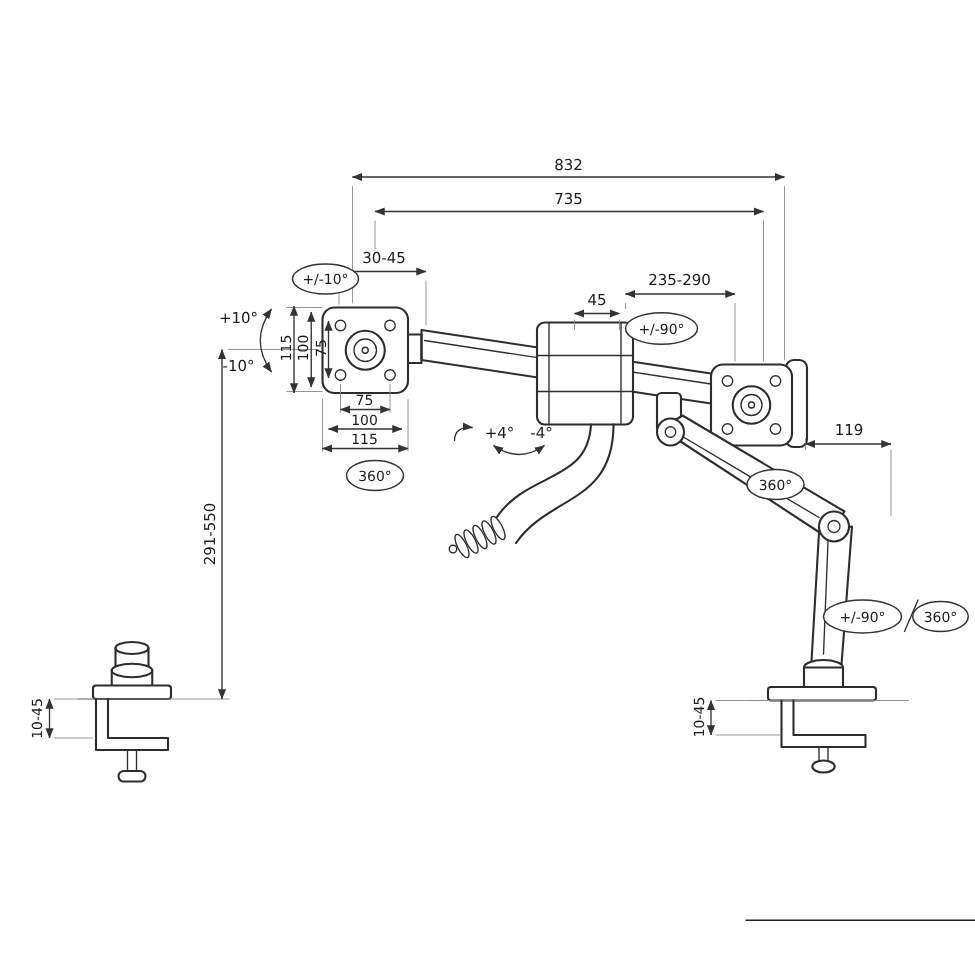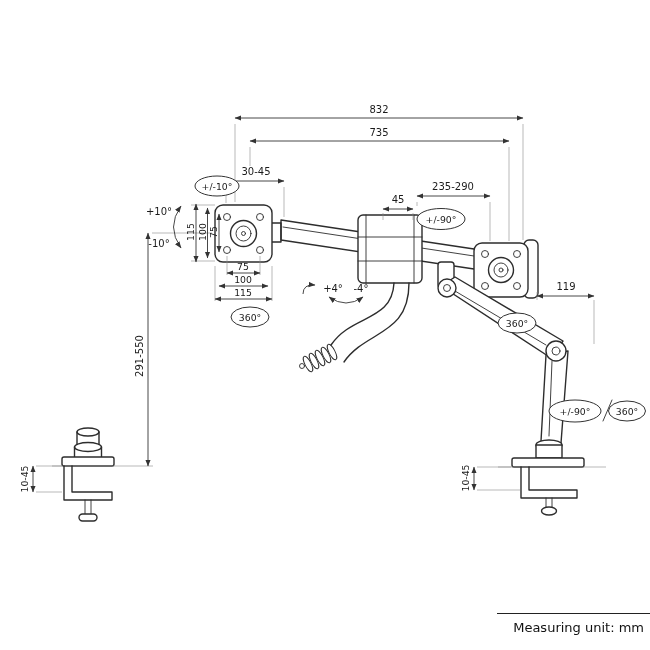"Measuring unit: mm" div.unit { html: <div>Measuring unit: mm</div> -> none }
